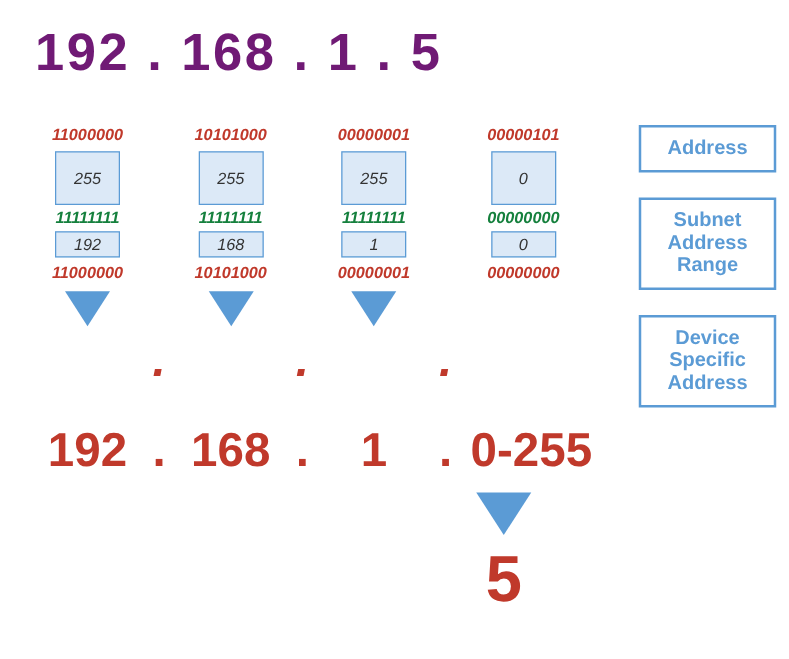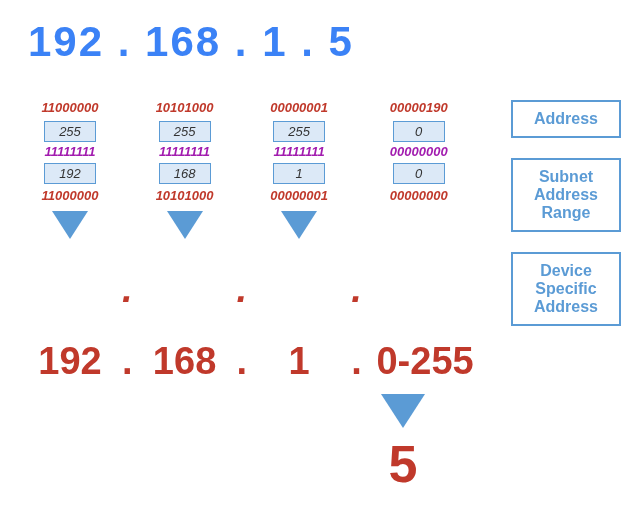"192 . 168 . 1" .top-ip { color: #3b82f6 -> #701a75 }
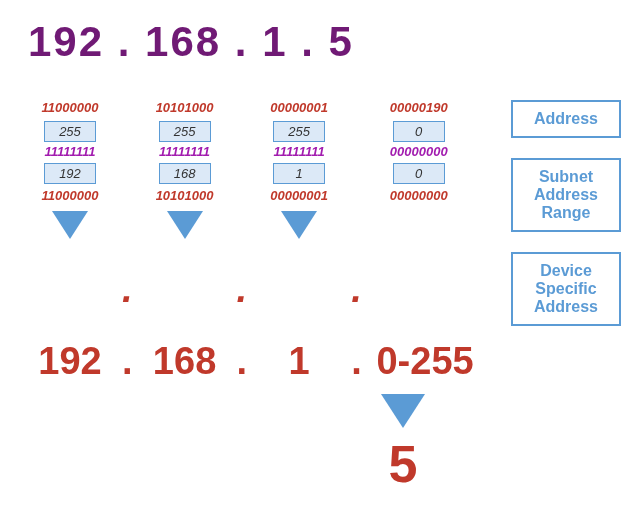"00000190" div.binary-top { text: 00000190 -> 00000101 }
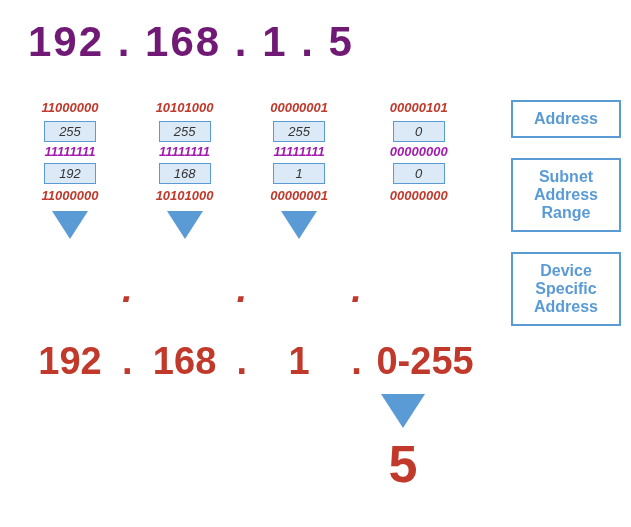"255" .mask-box { padding: 2px 14px -> 13px 14px }
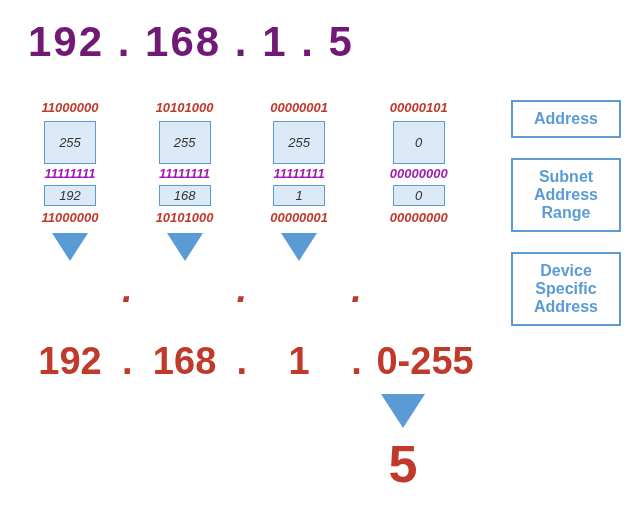"11111111" .binary-mask { color: #a21caf -> #15803d }
